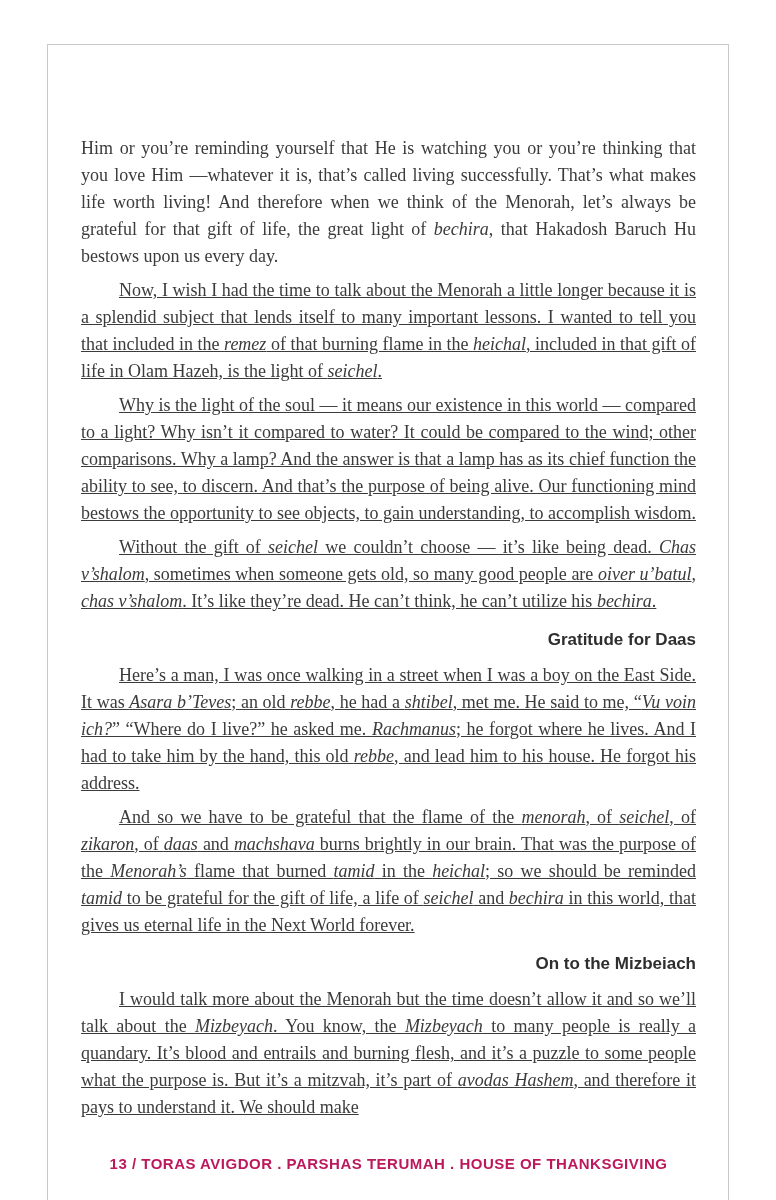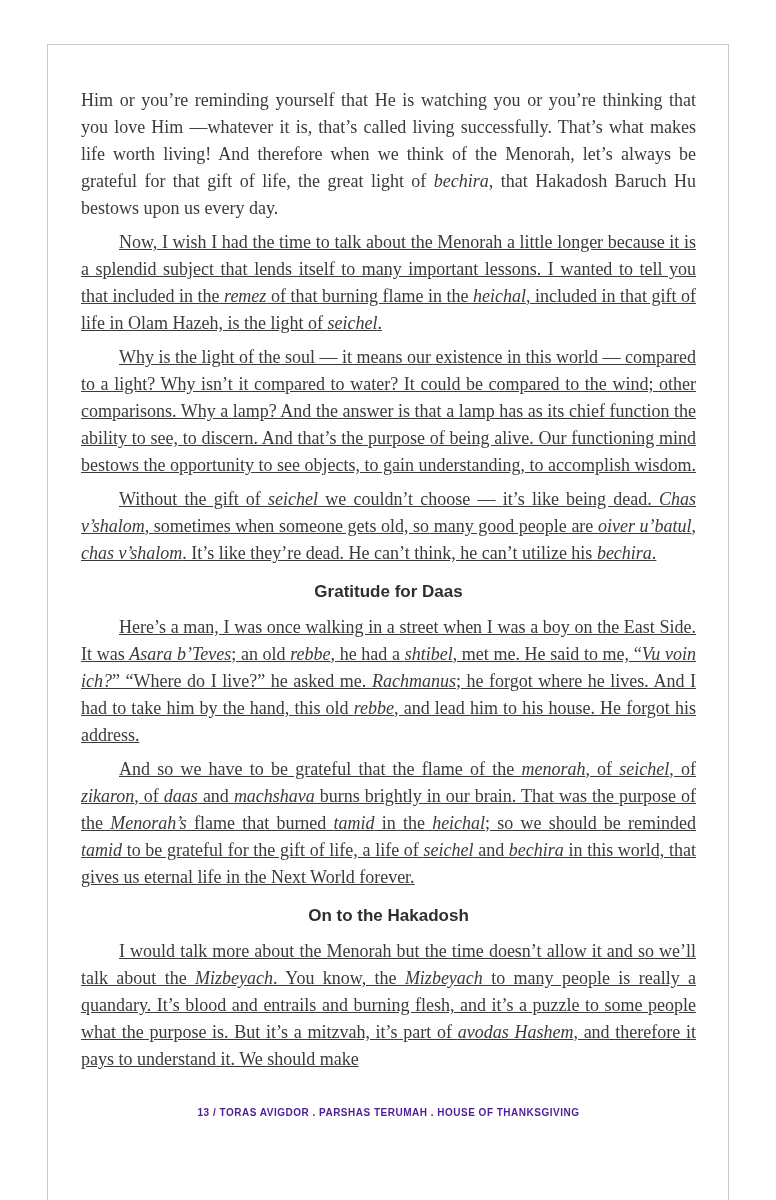"Him or you’re reminding yourself" .doc-body { margin-top: none -> 48px }
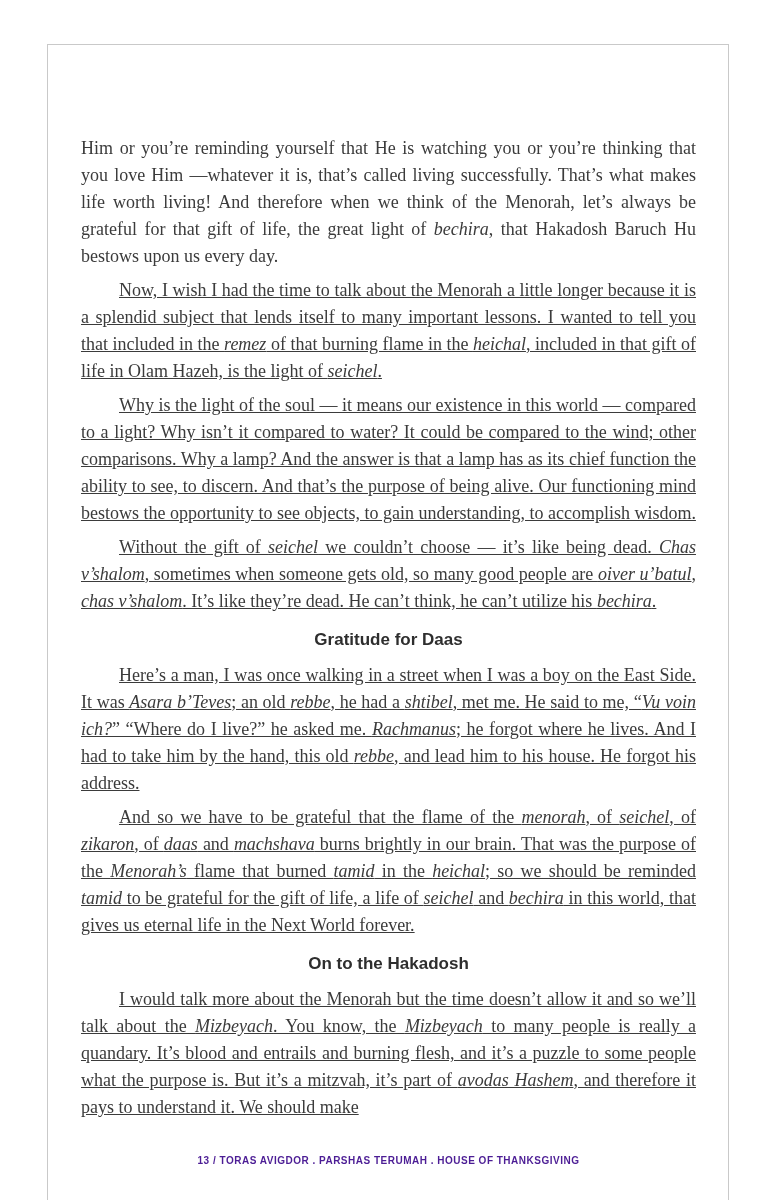"Gratitude for Daas" .section-heading { text-align: center -> right }
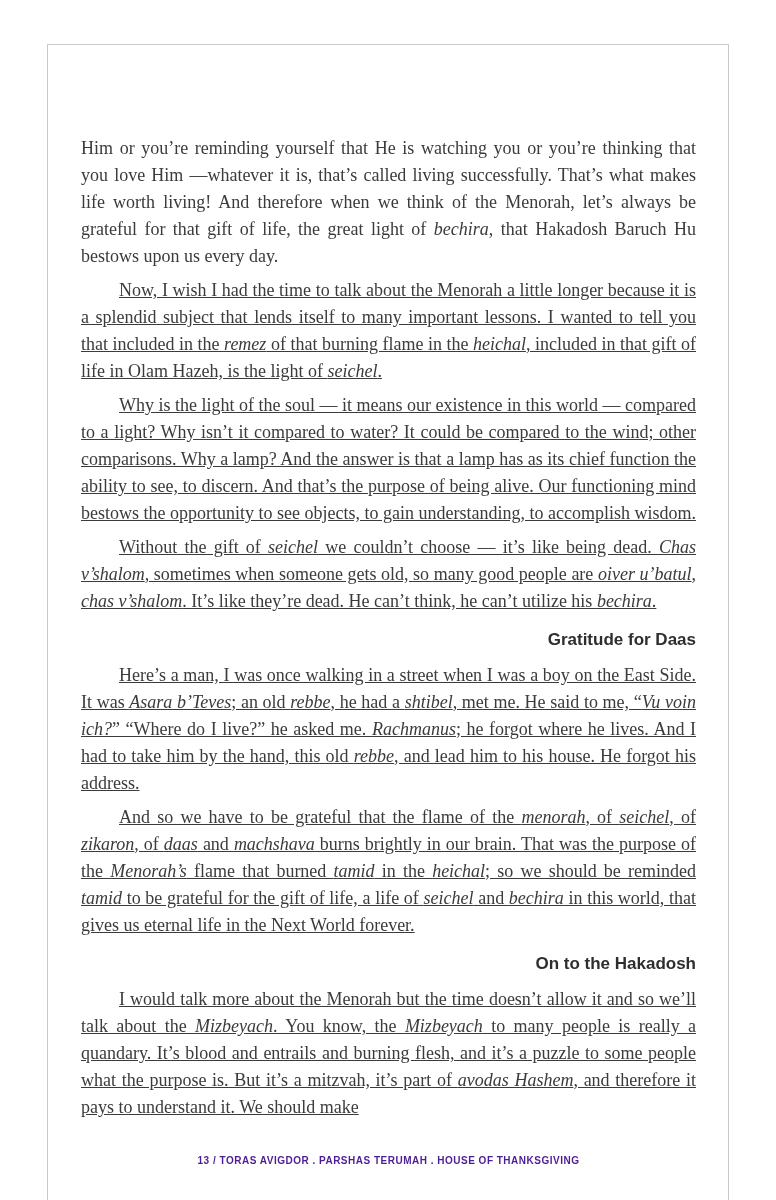"On to the Hakadosh" h2.section-heading { text: Hakadosh -> Mizbeiach }
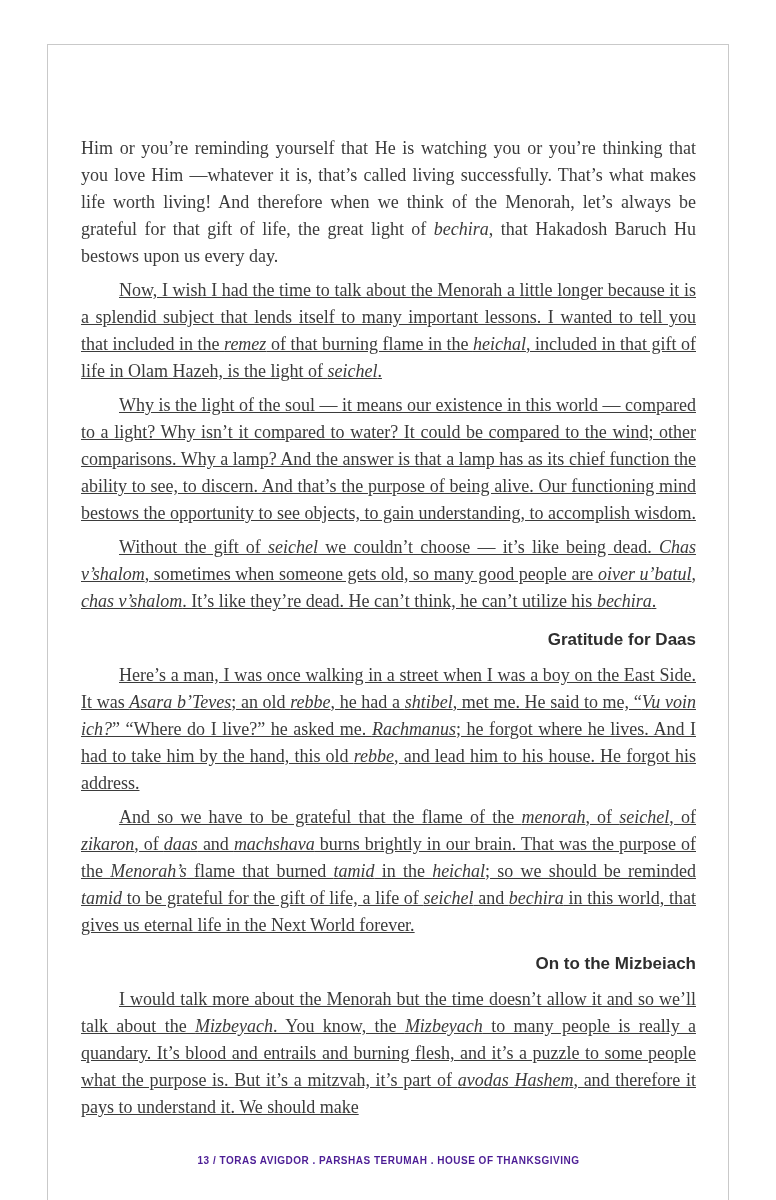"13 / TORAS AVIGDOR ." .page-footer { color: #4c1d95 -> #be185d; font-size: 10px -> 15px }
